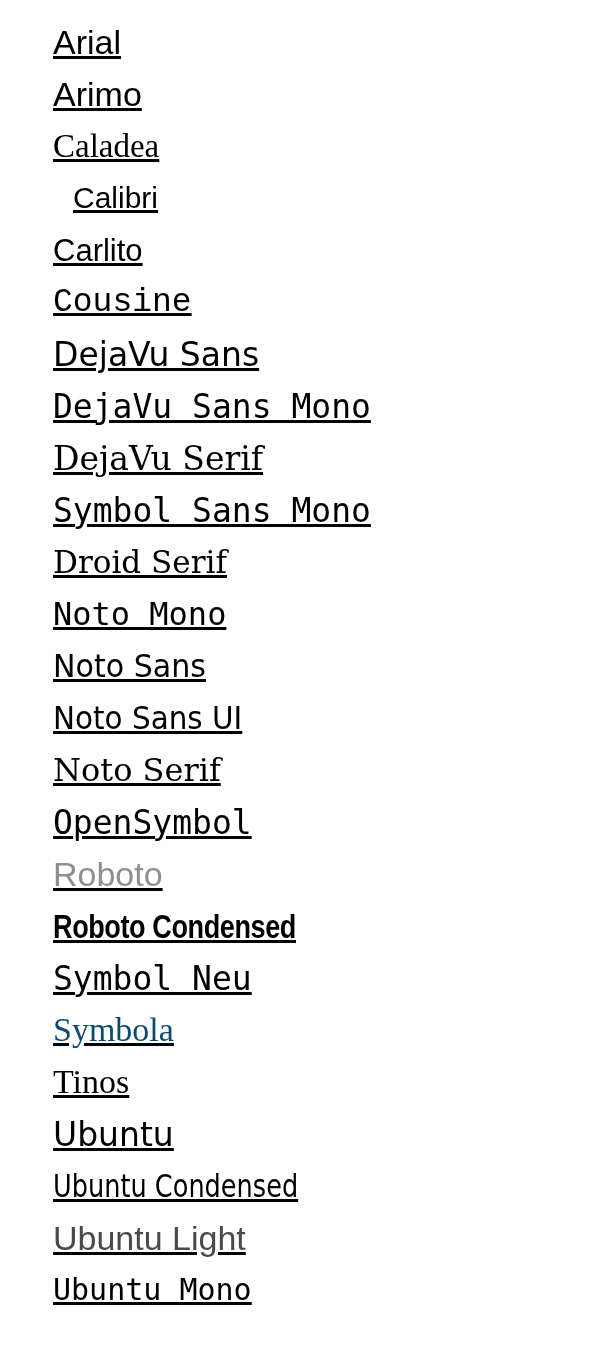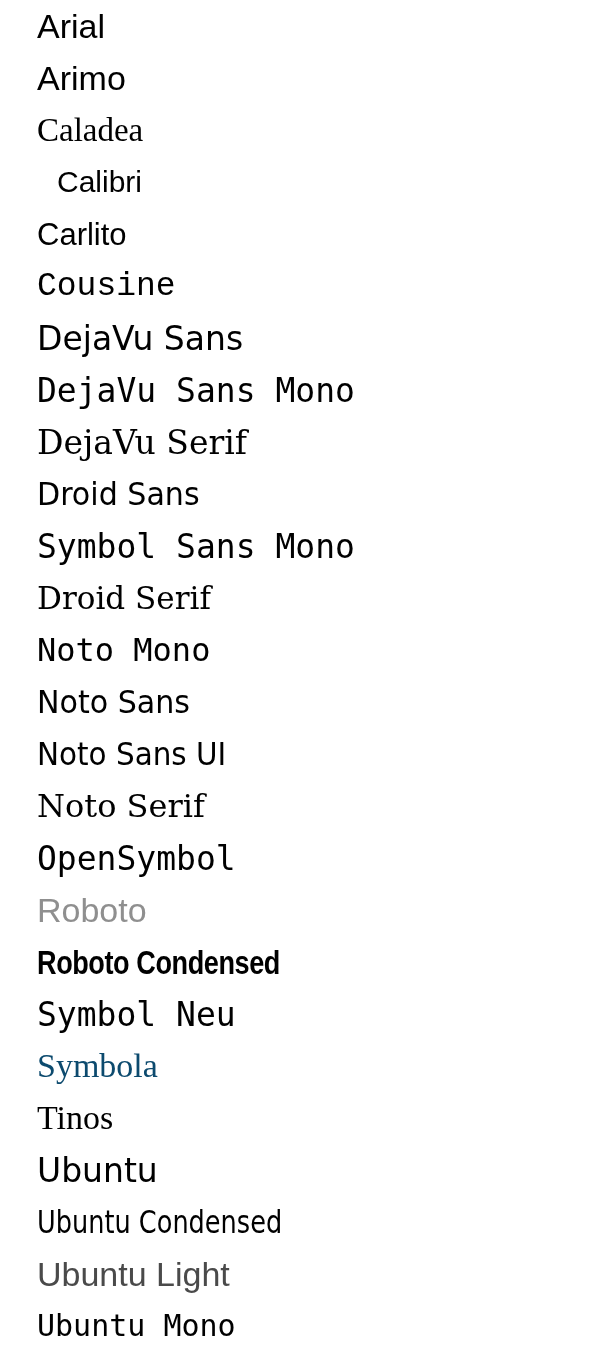"Arial" .font-list { padding: 0 -> 16px; text-decoration: none -> underline }
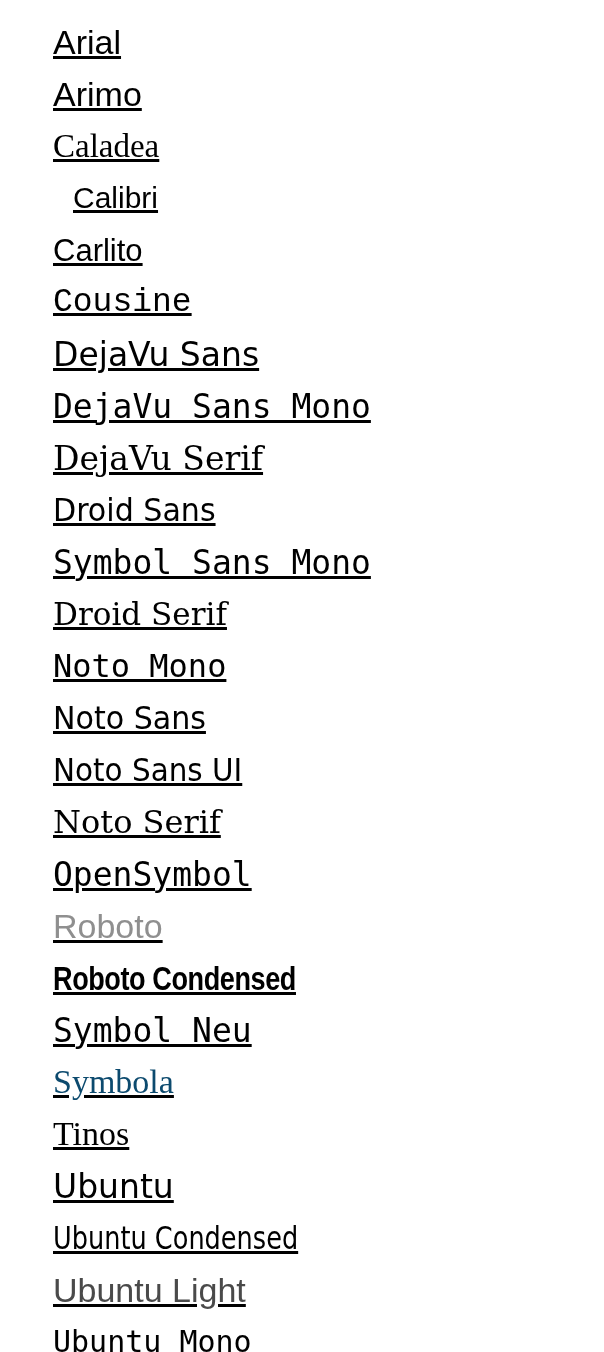"Droid Sans" div.row { html: <div> <span>Droid Sans</span> </div> -> none }
